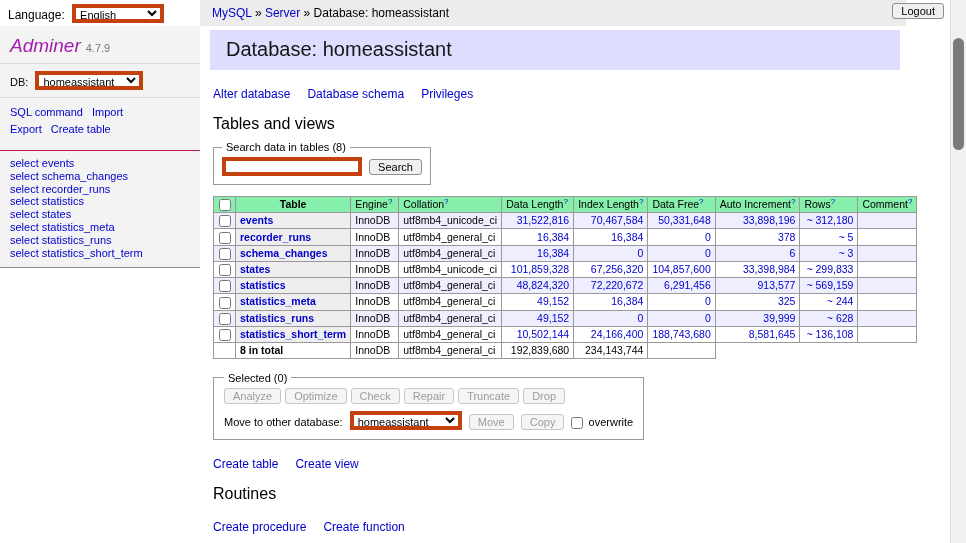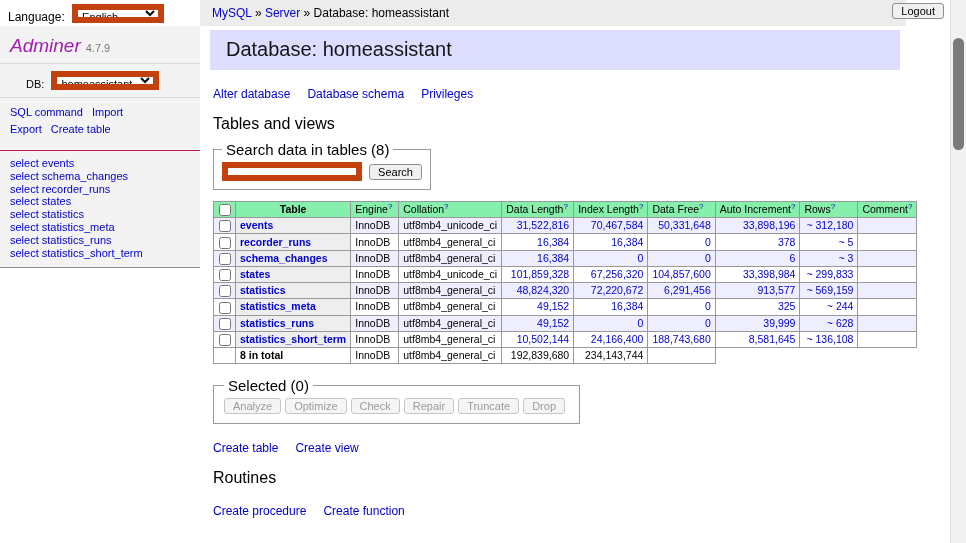"English" select,input[type=text] { border: 6px solid #c2410c -> 4px solid #c2410c }
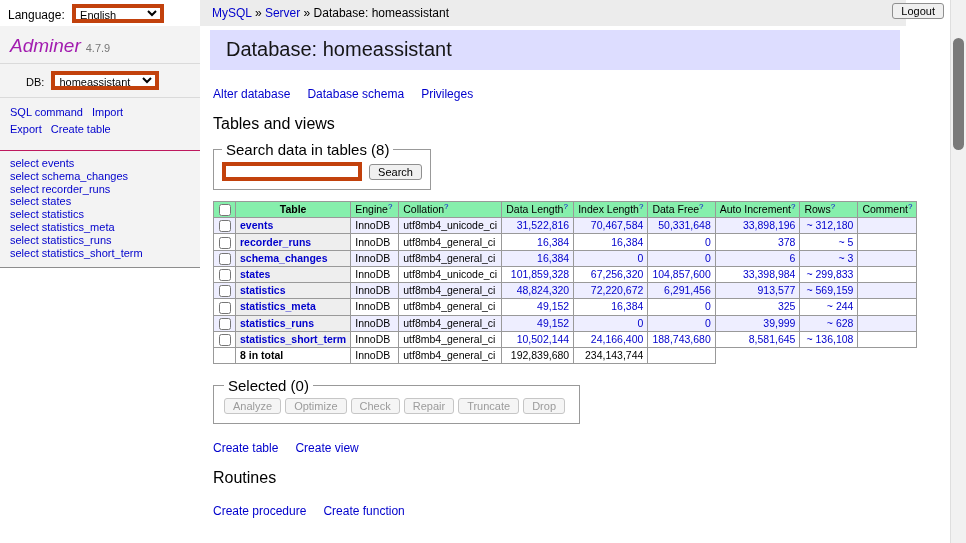"DB: homeassistant" #dbrow { padding: 7px 26px -> 7px 10px }
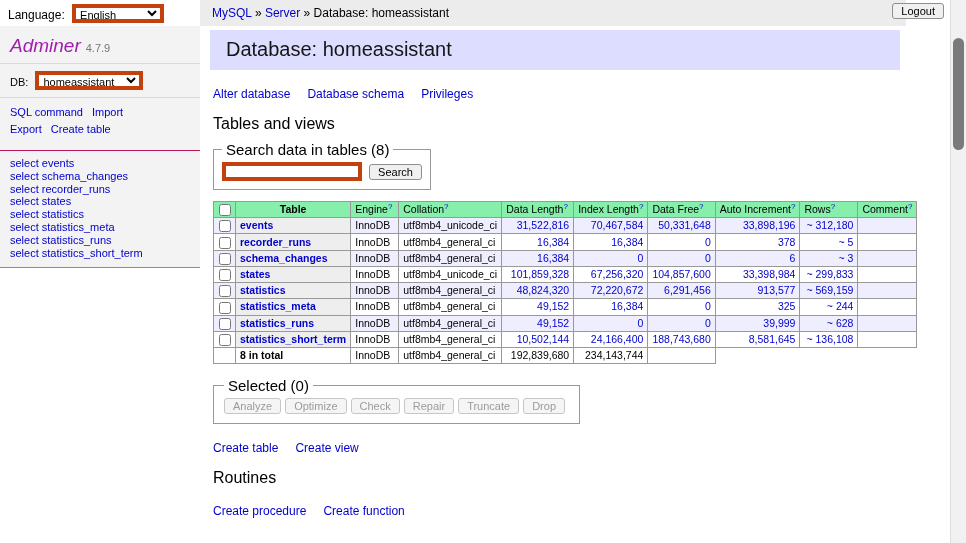"Search data in tables (8)" legend { font-size: 15px -> 11px }
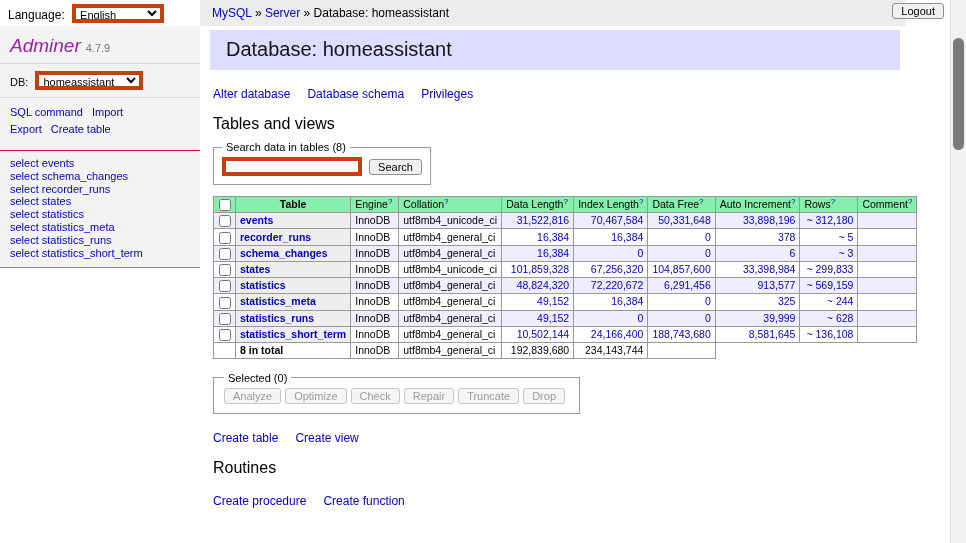"select states" li { order: before "select statistics" -> after "select statistics" }
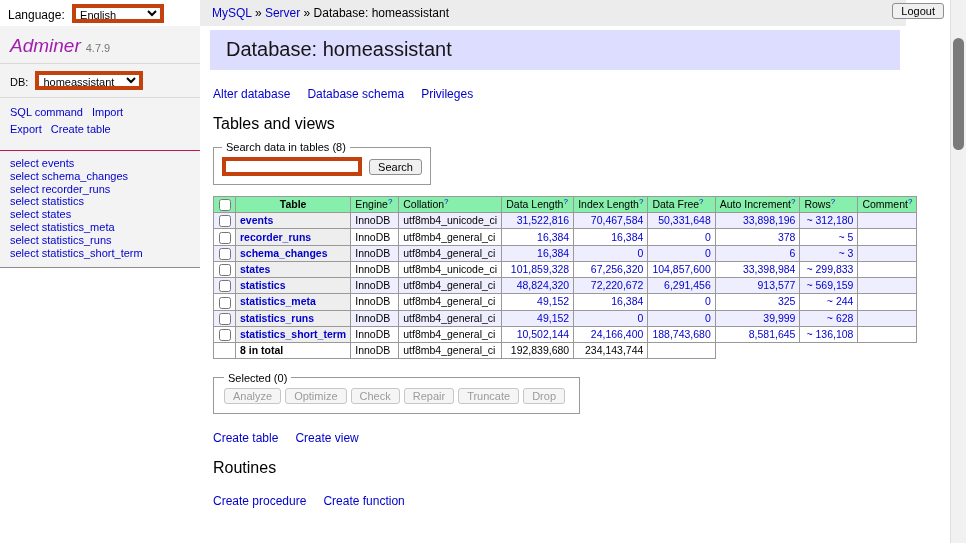"Move to other database: homeassistant" div.moverow { html: none -> <div> <span>Move to other database:</span> <select> <option>homeassistant</option> </select> <button>Move</button> <button>Copy</button> <input> <label>overwrite</label> </div> }
